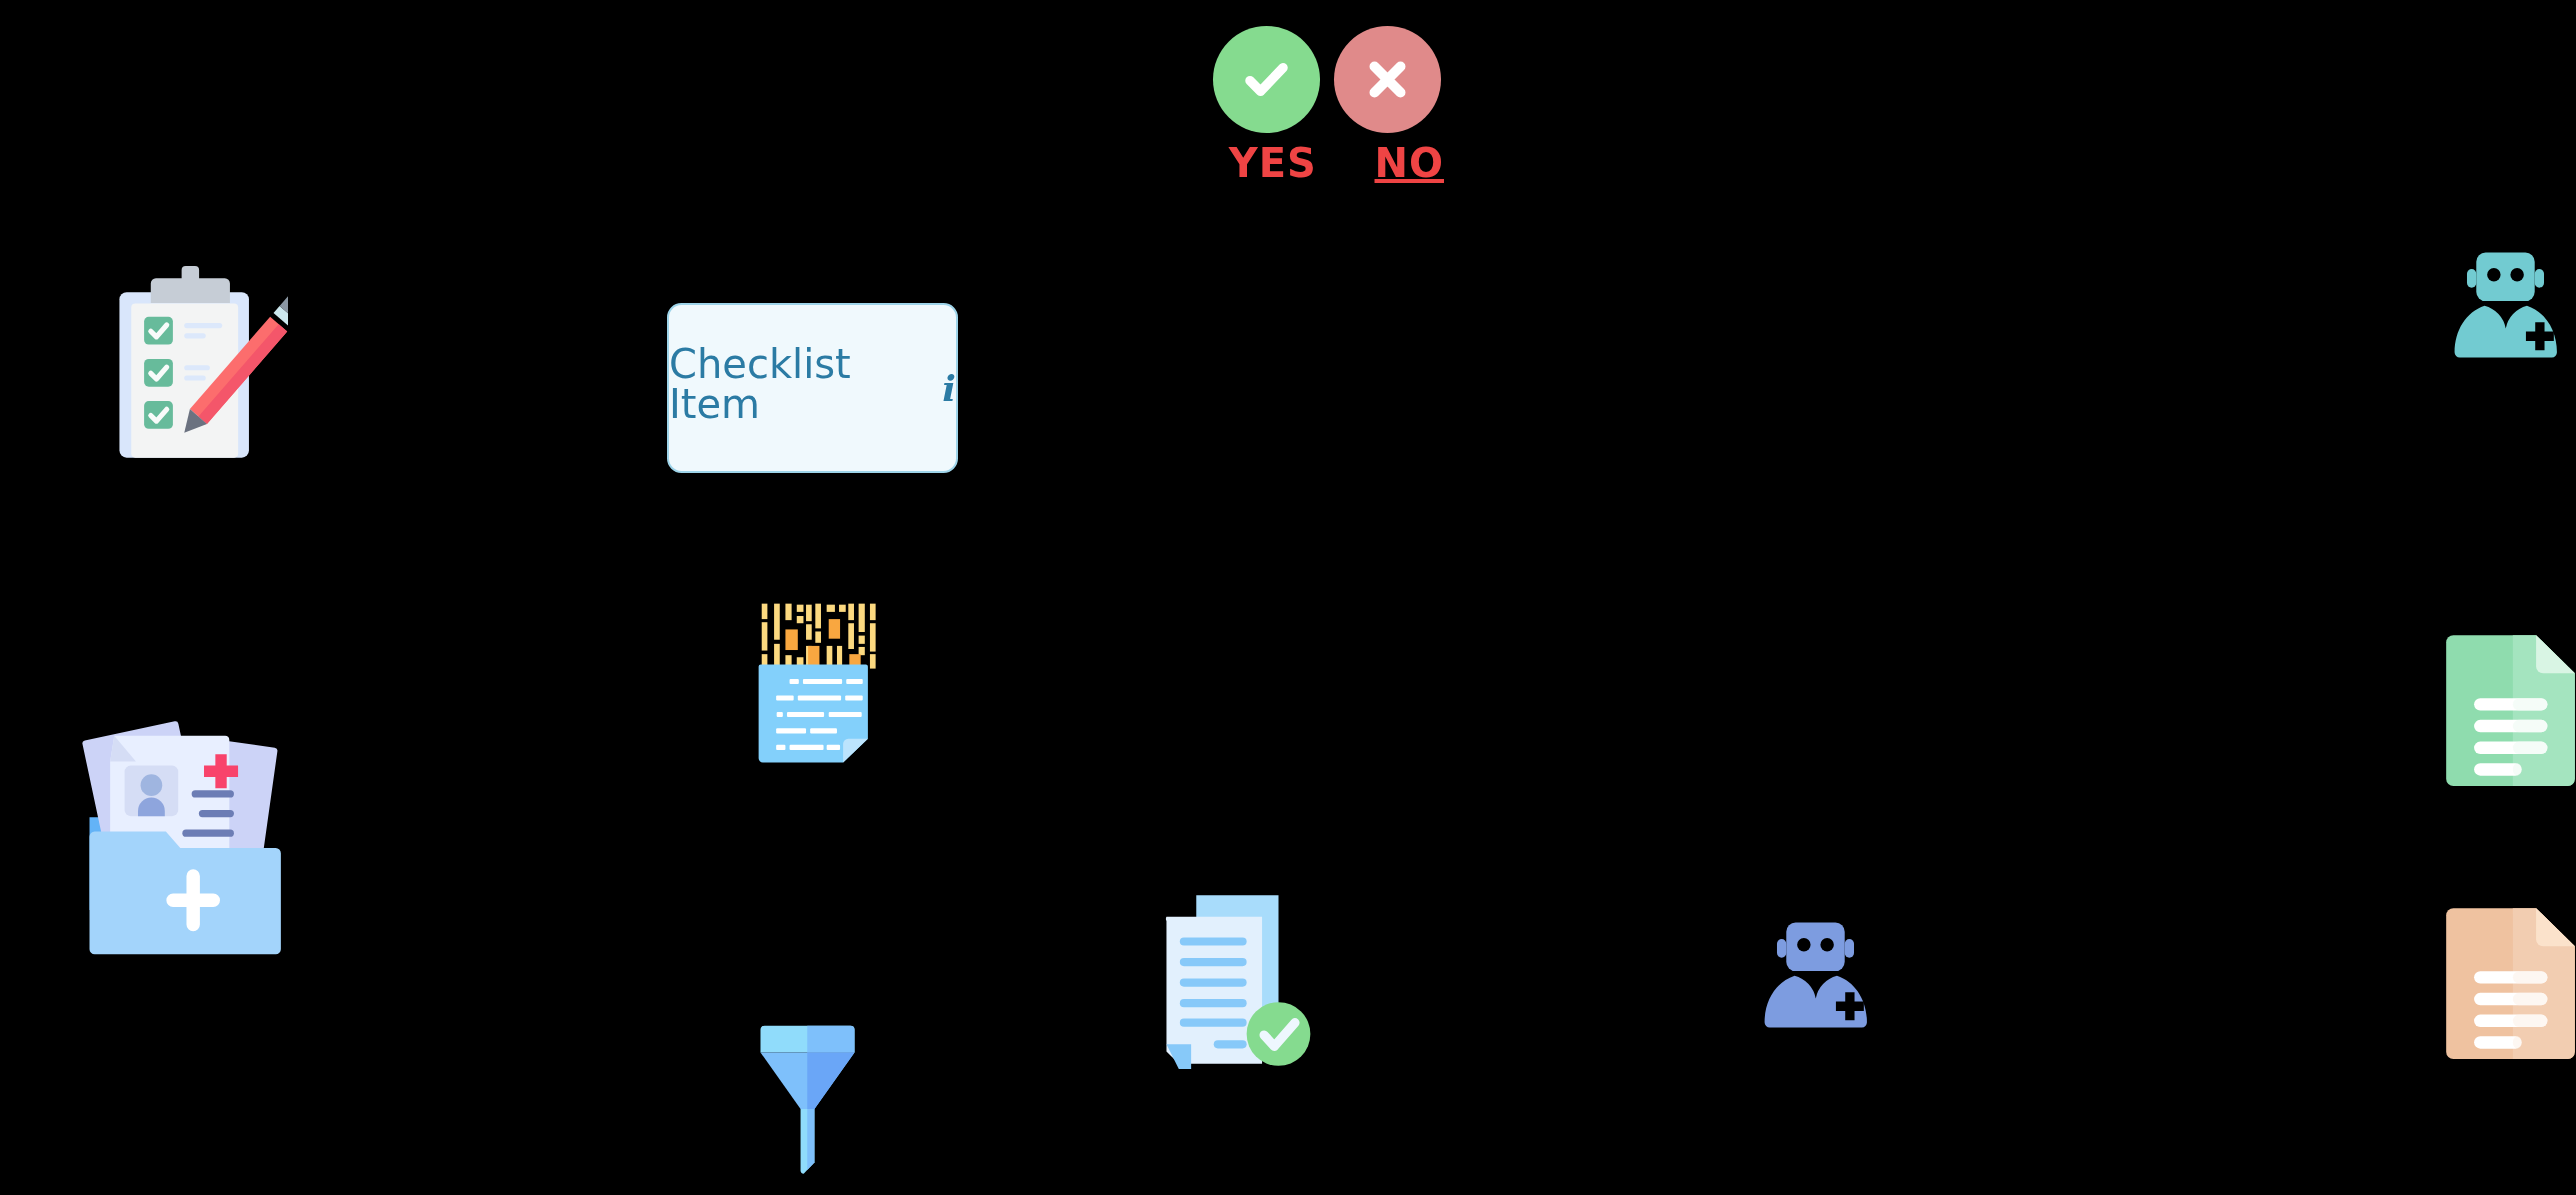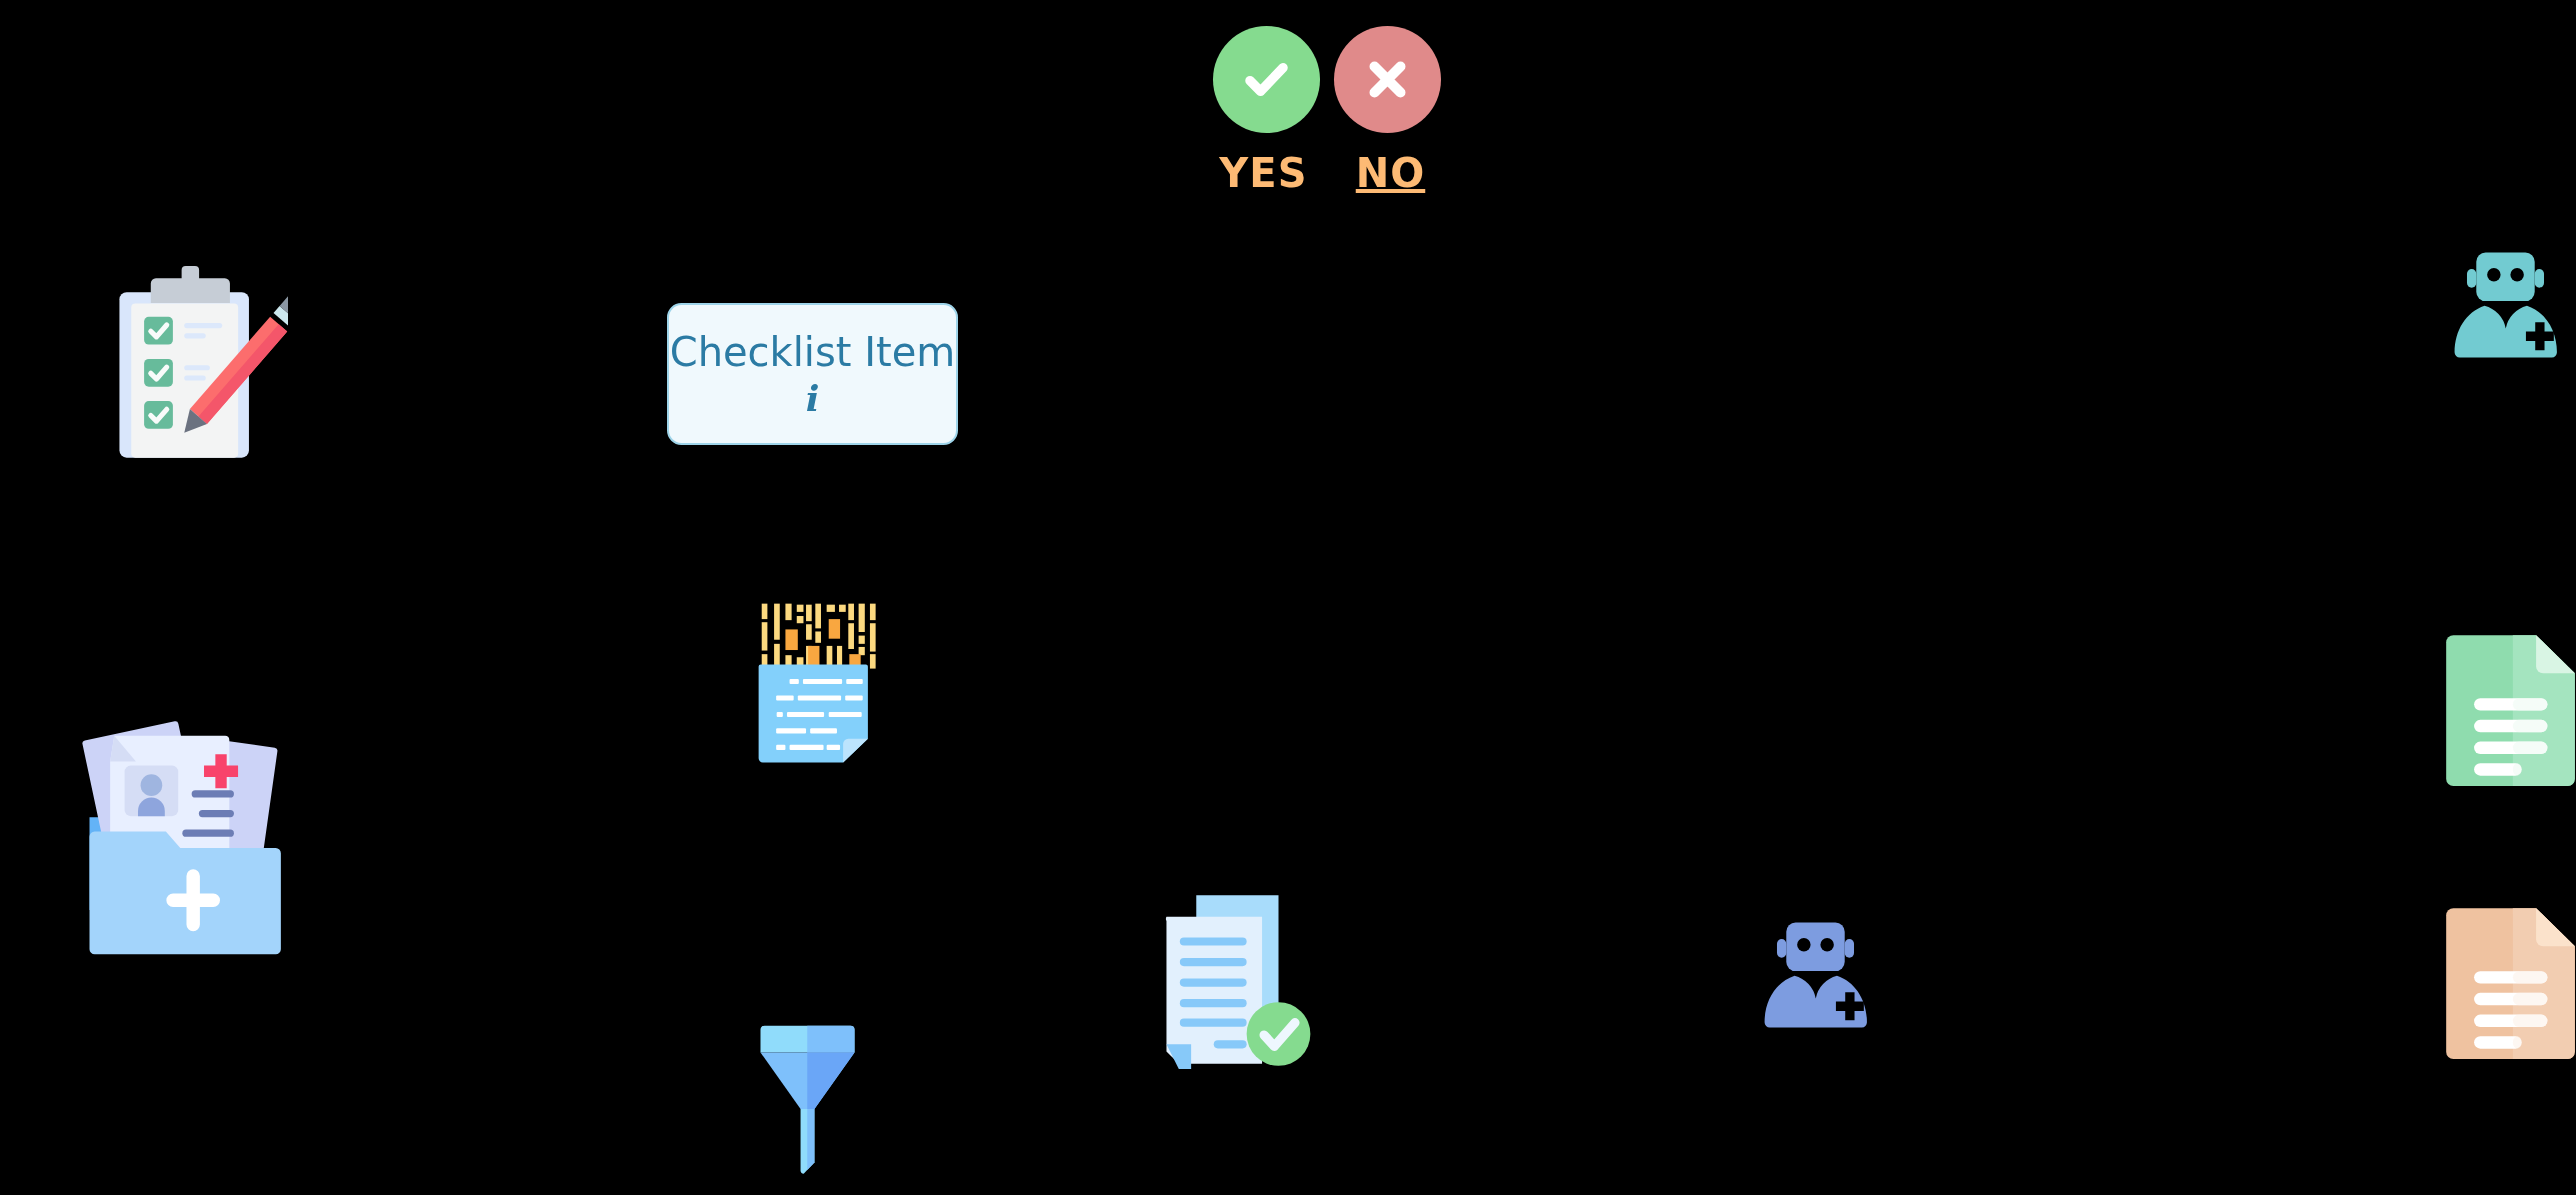"YES" .badge-caption { color: #fdba74 -> #ef4444; text-align: center -> right; top: 124px -> 114px }
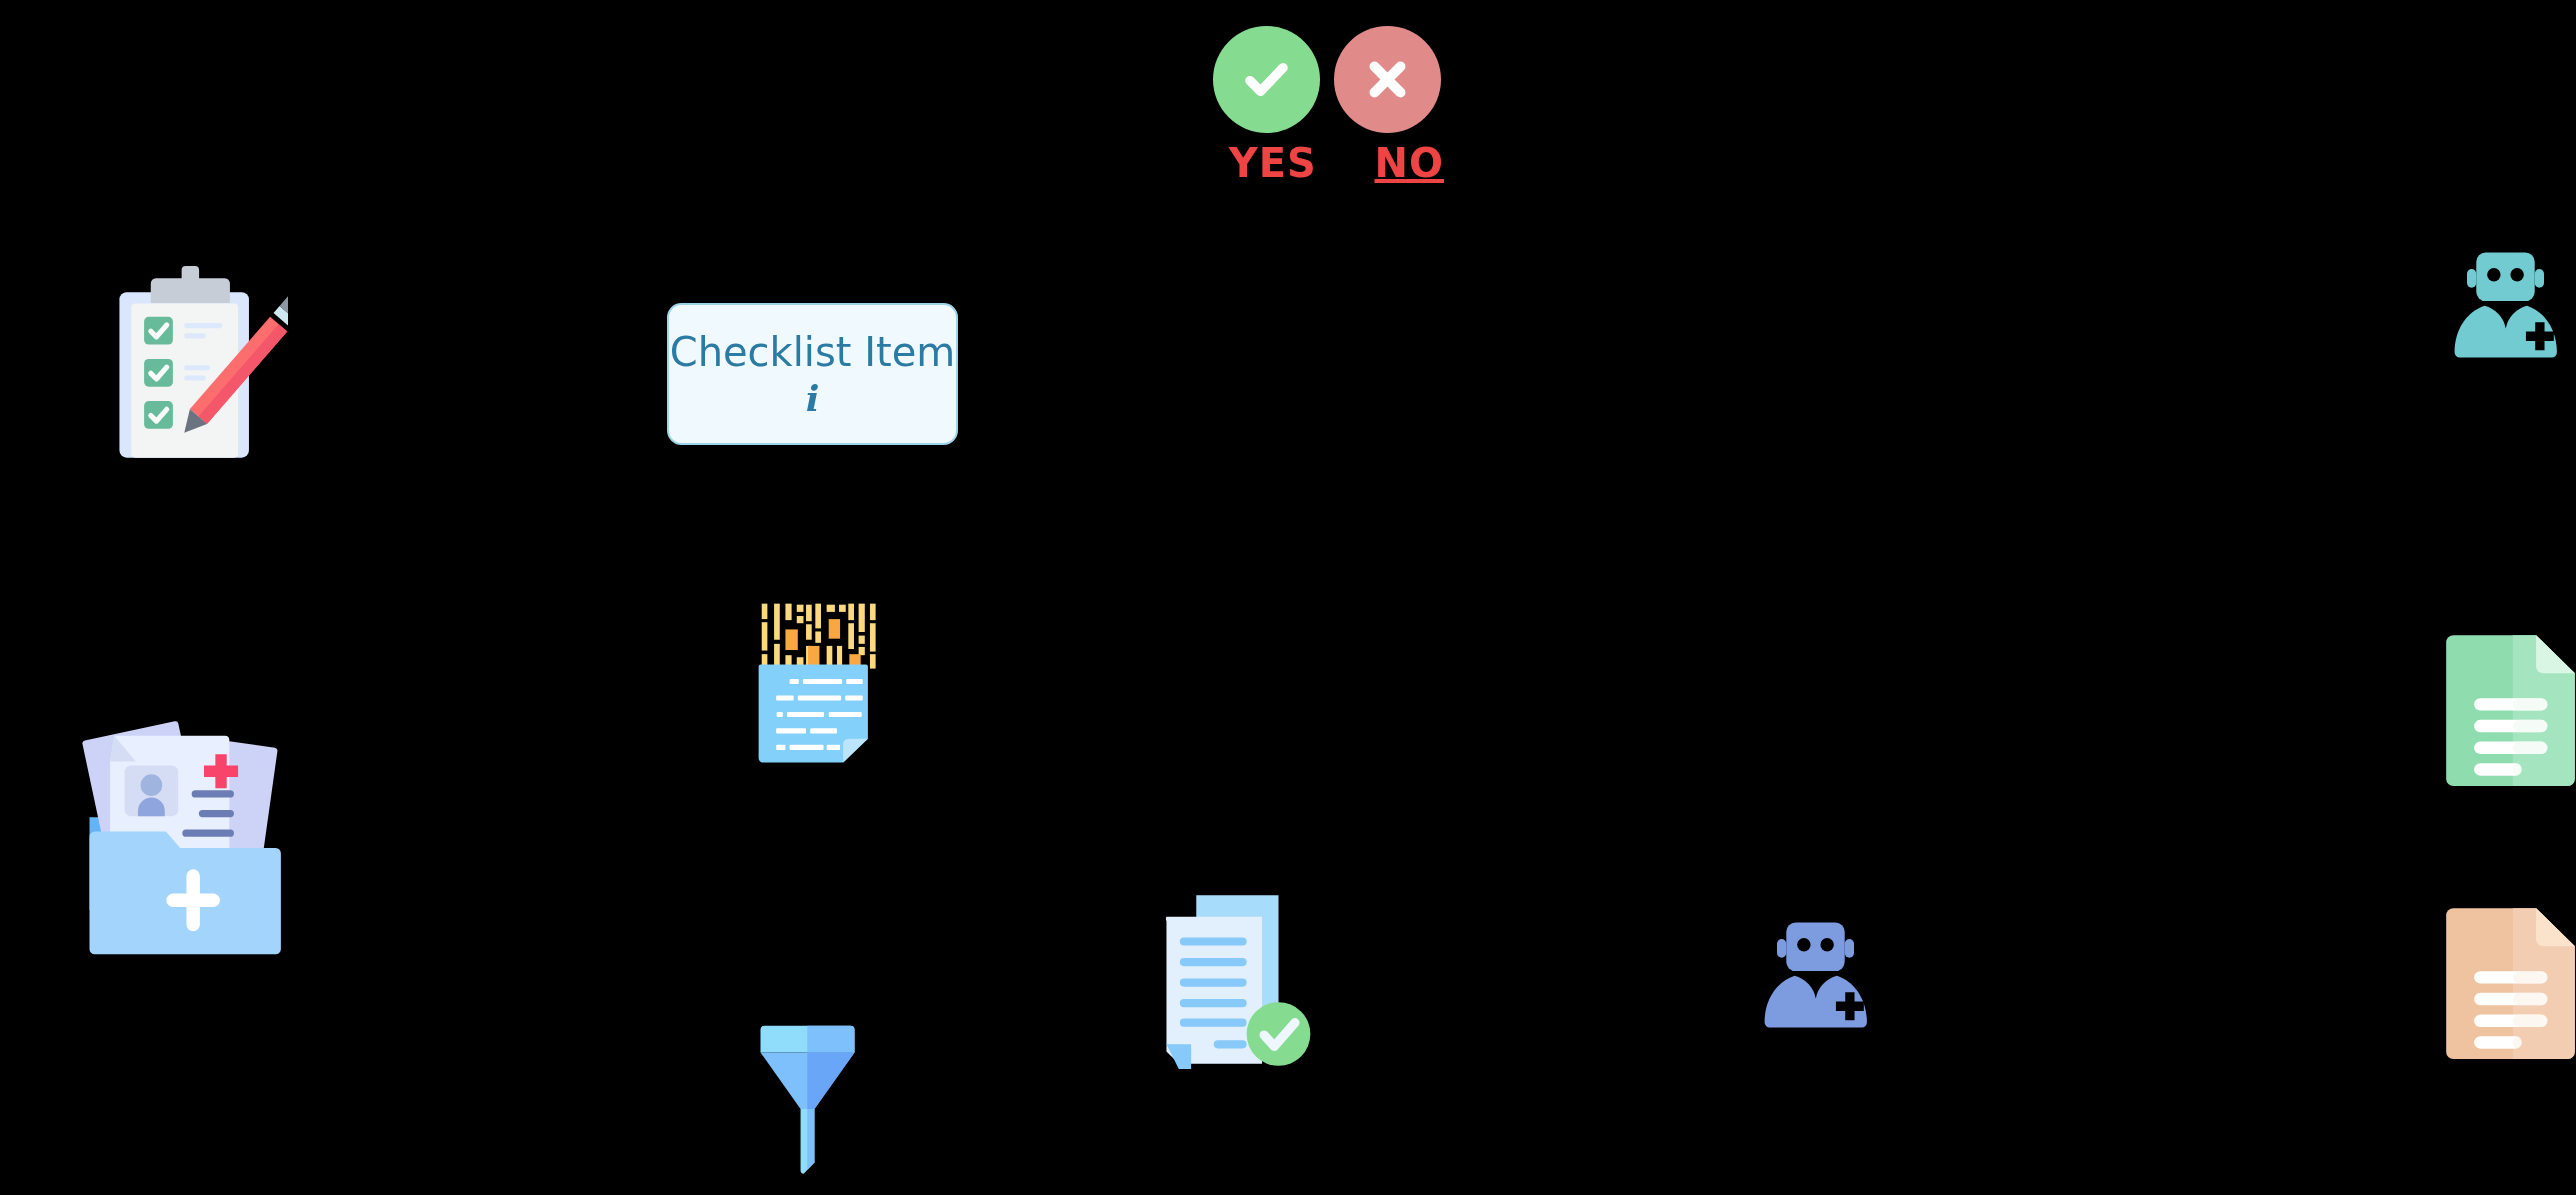"Checklist Item" .checklist-card { flex-direction: column -> row; height: 142px -> 170px }
